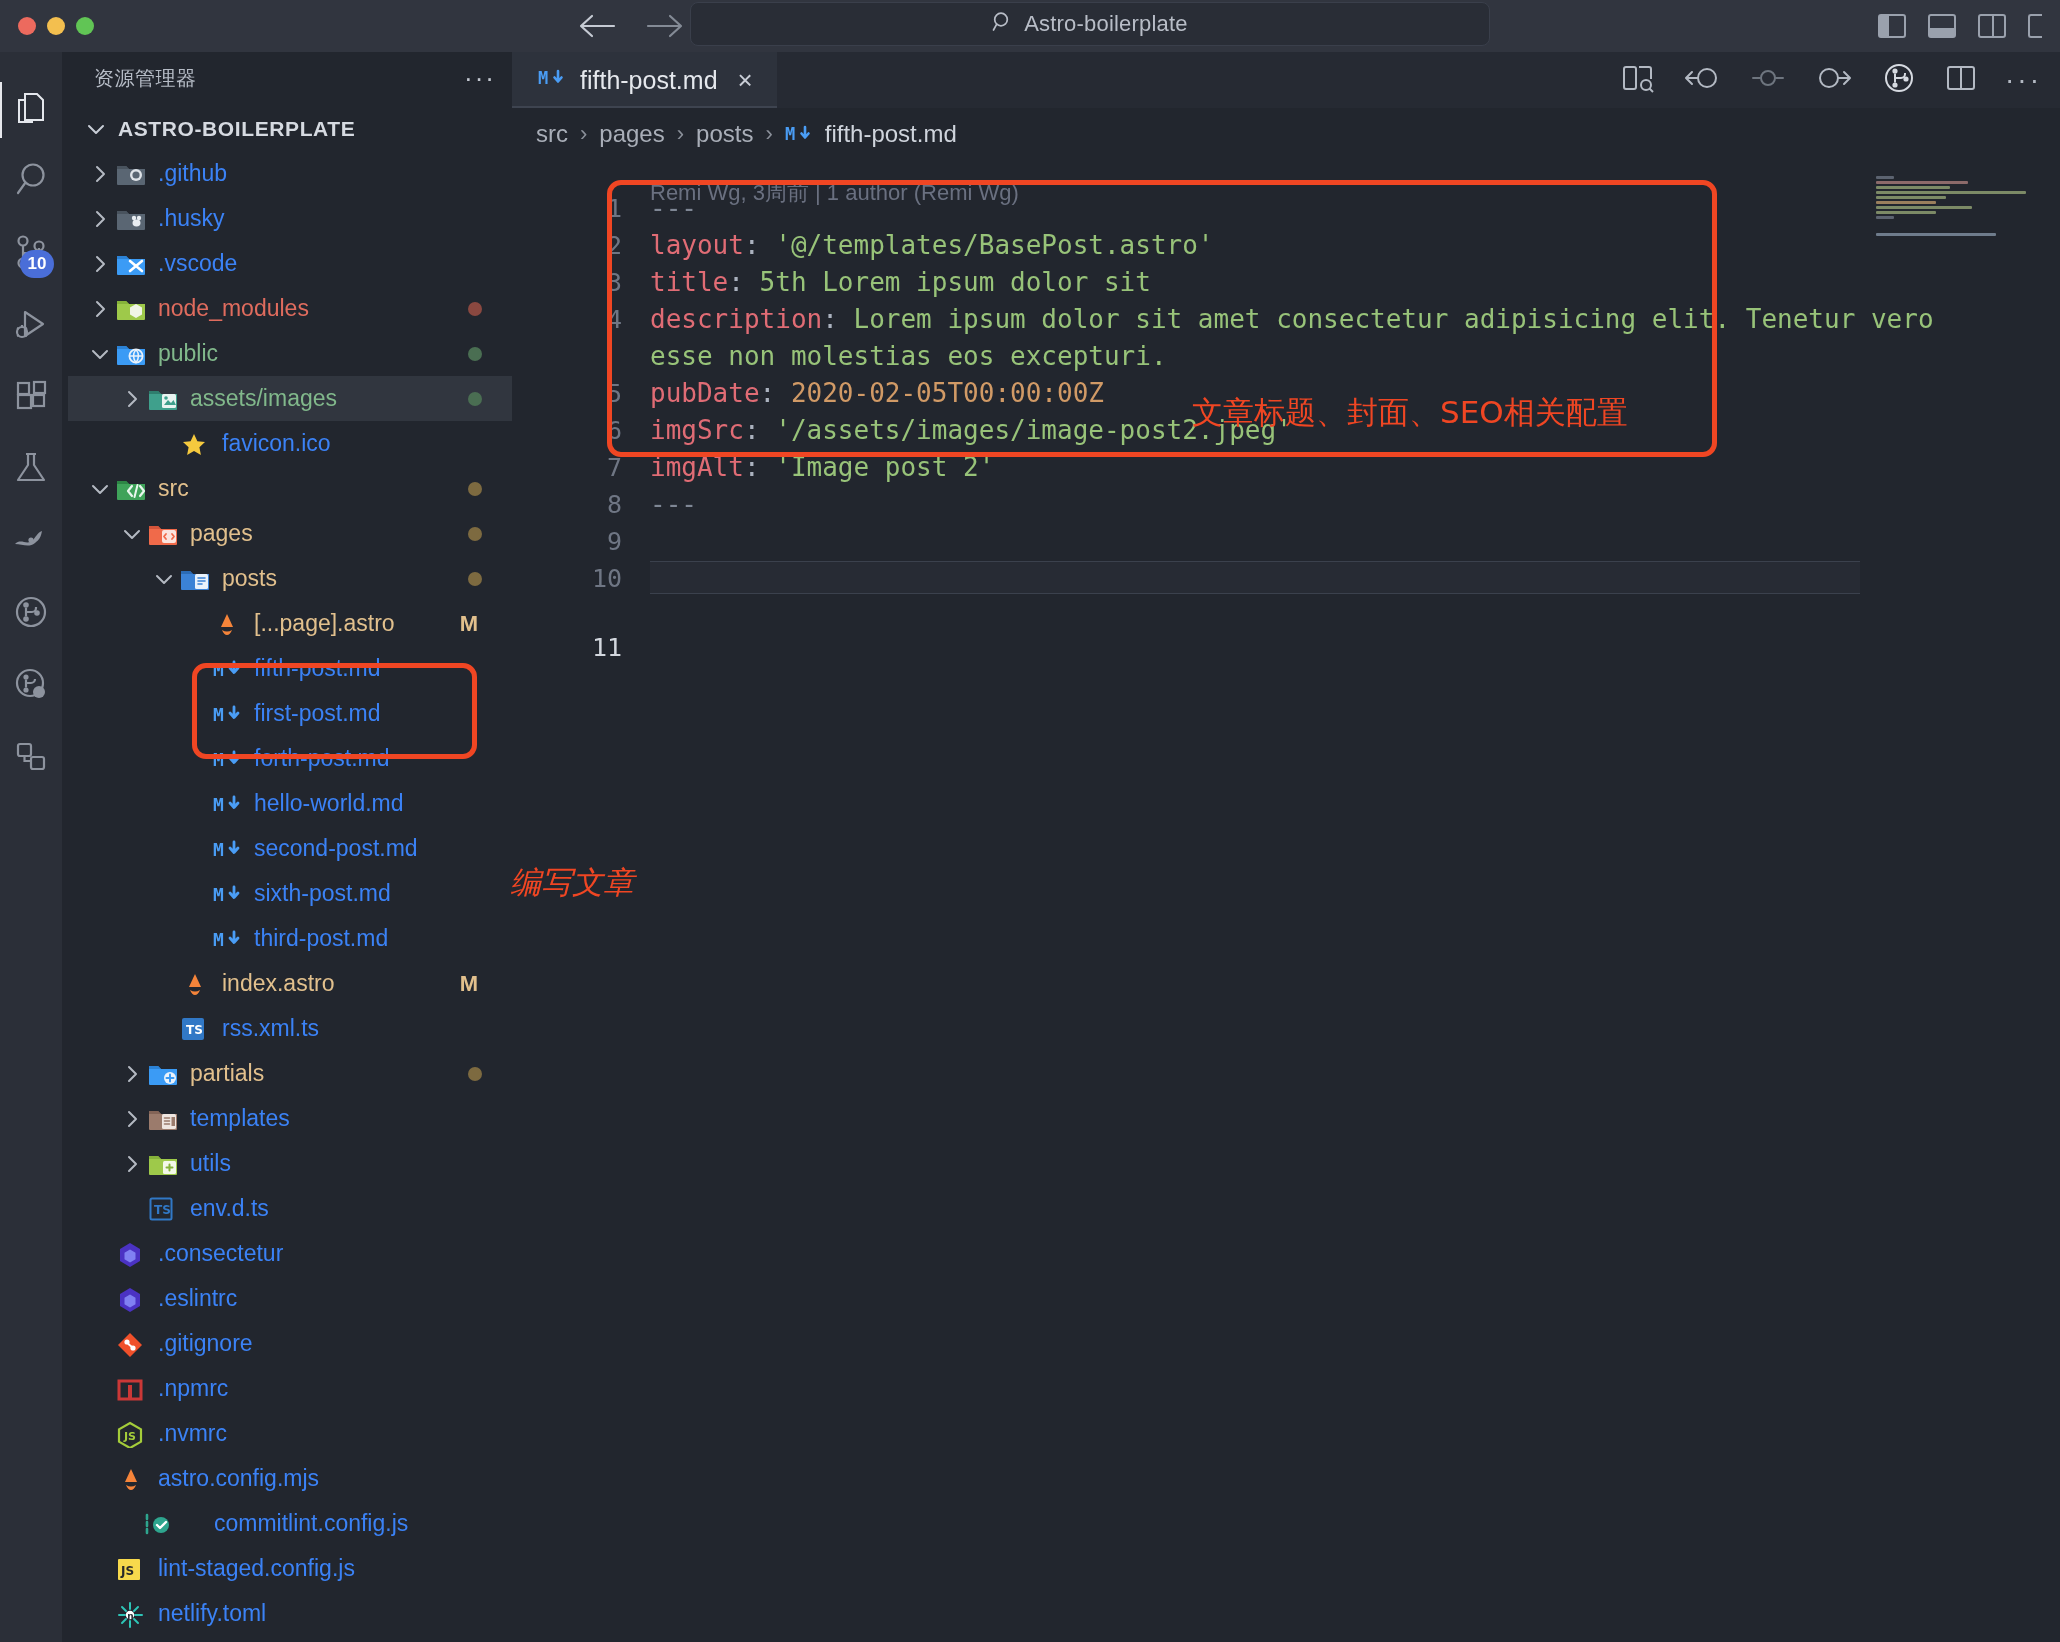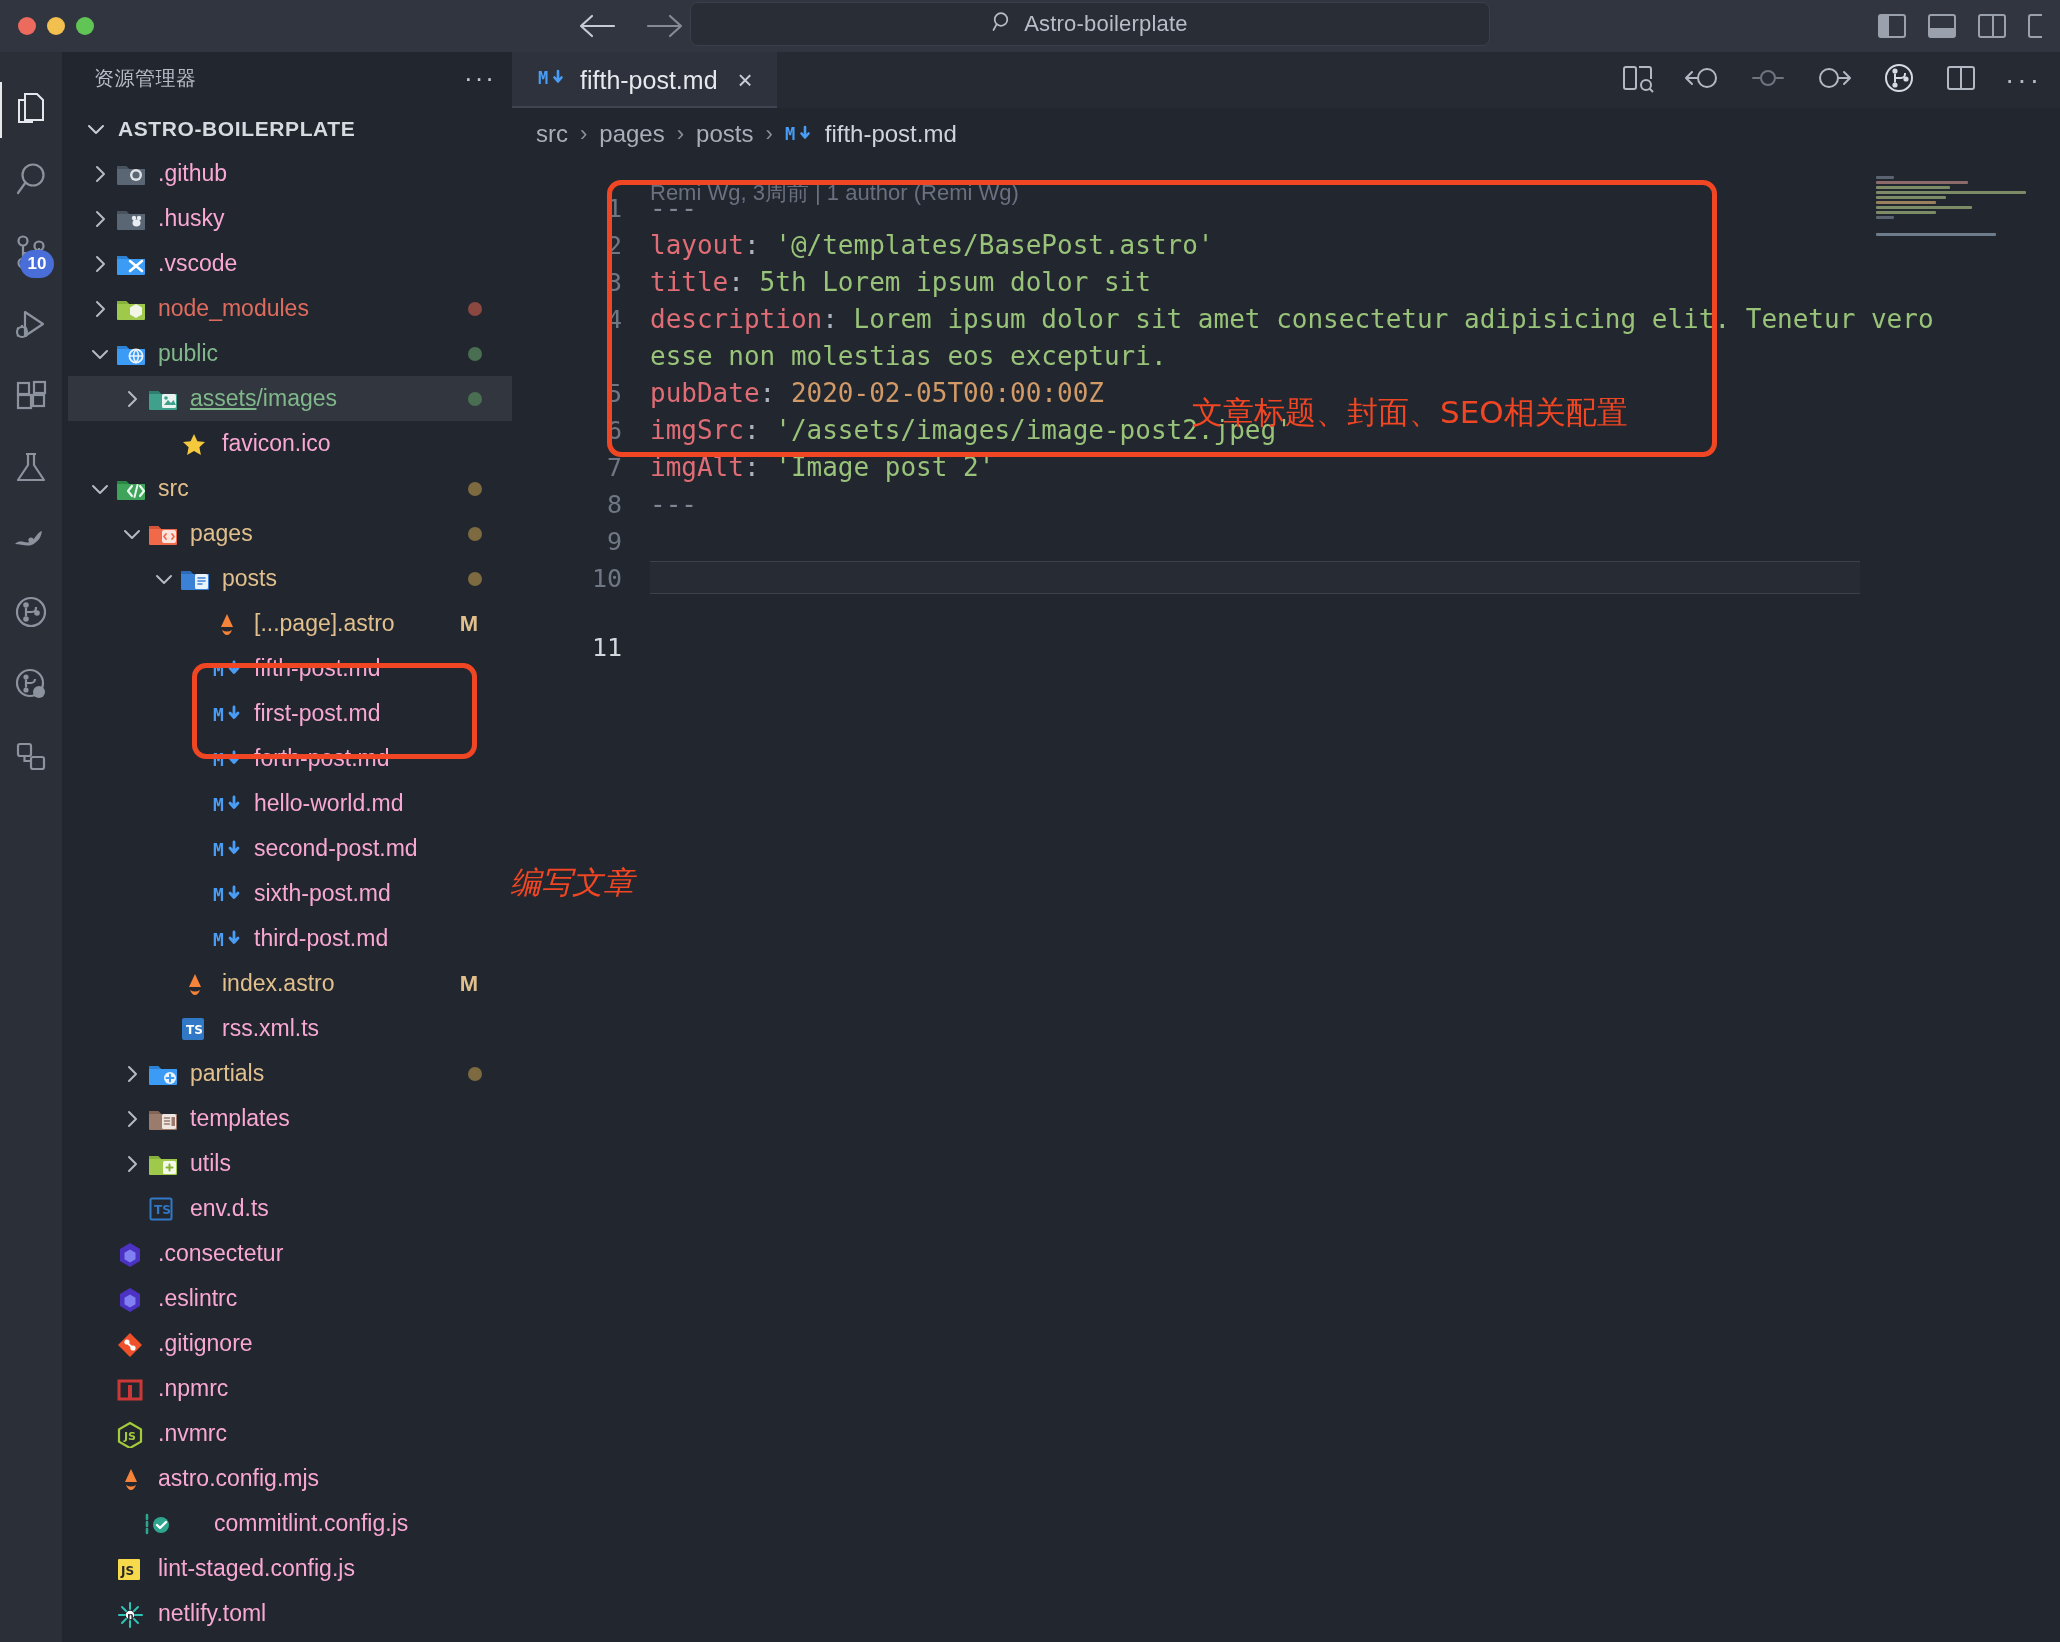".github" .c-normal { color: #f9a8d4 -> #3b82f6 }
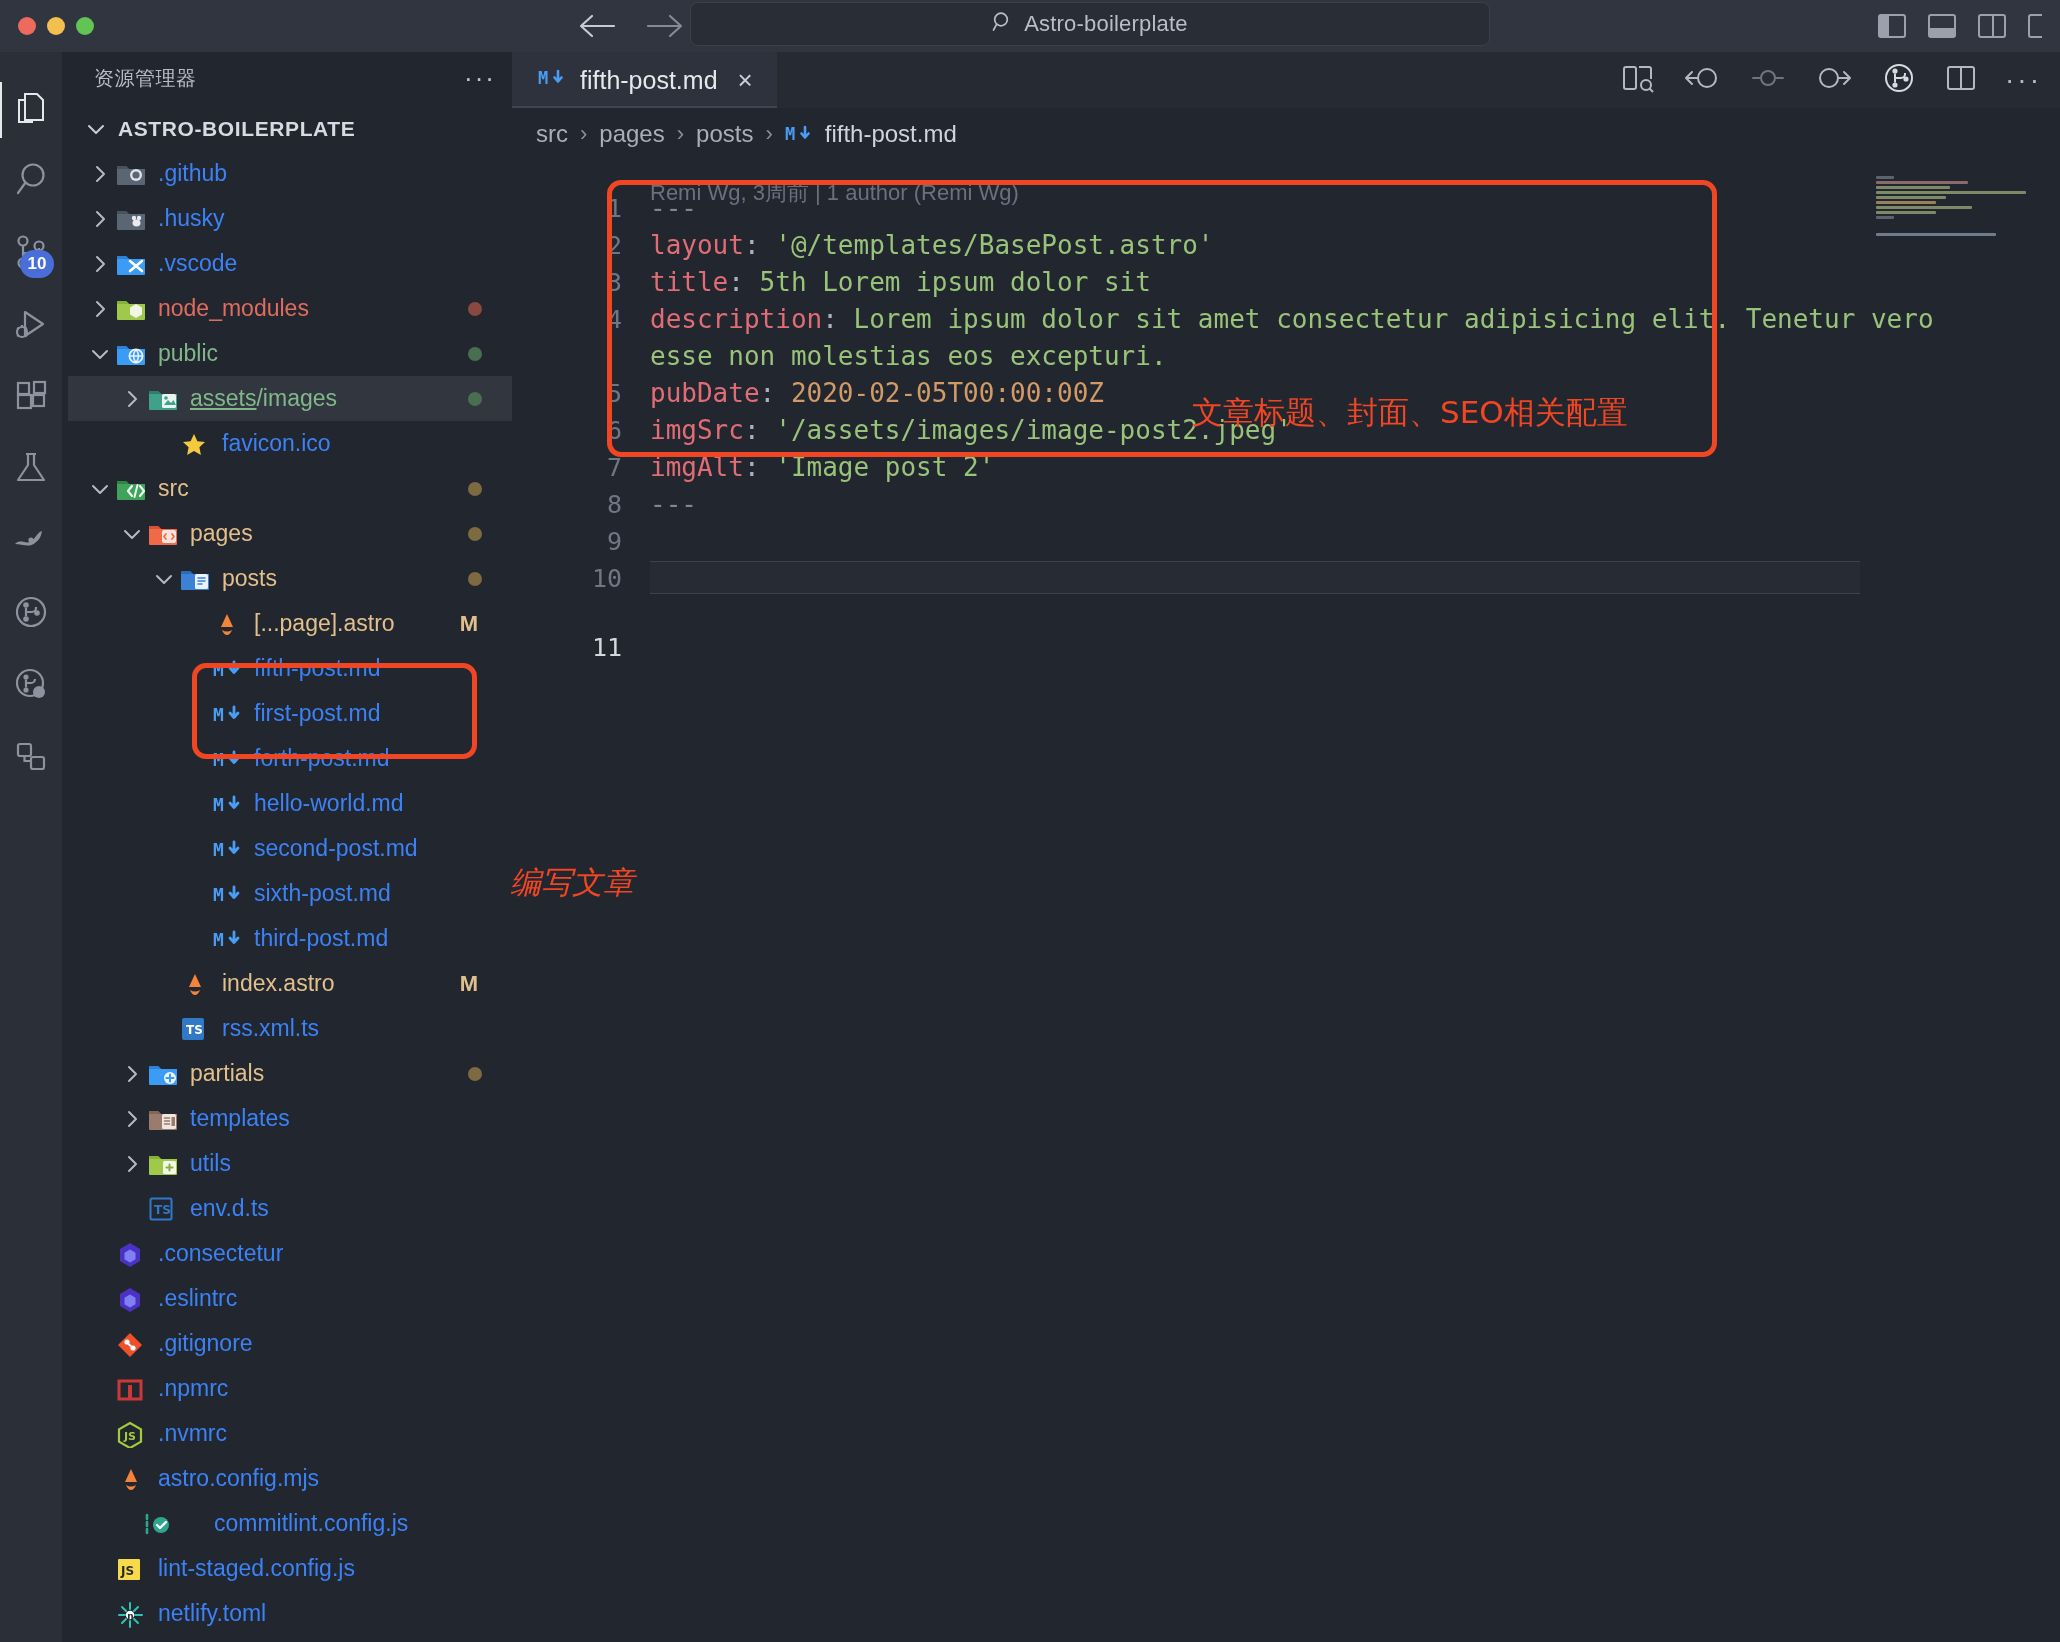"assets" span { text-decoration: underline -> none }
